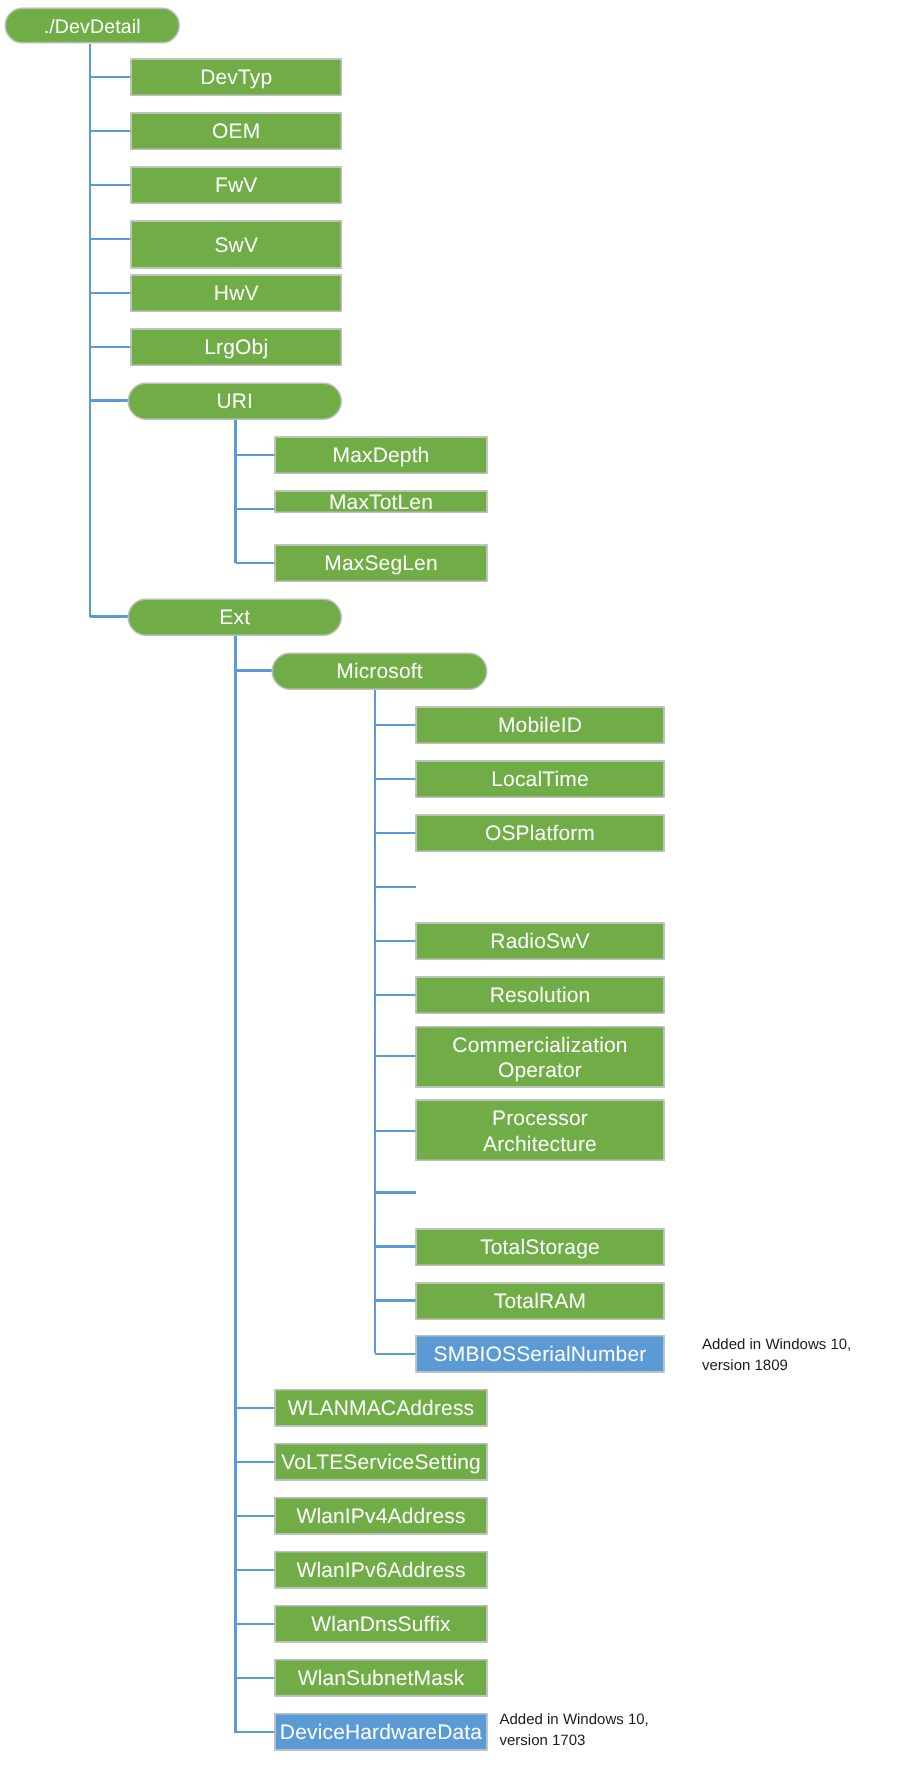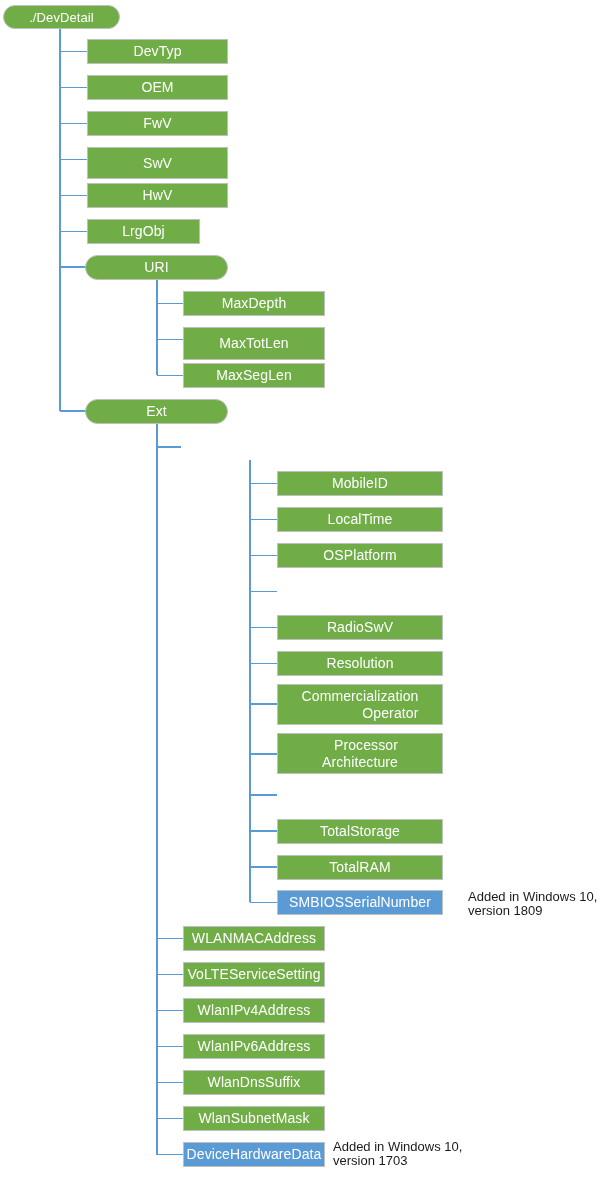"LrgObj" div.node { width: 113px -> 141px }
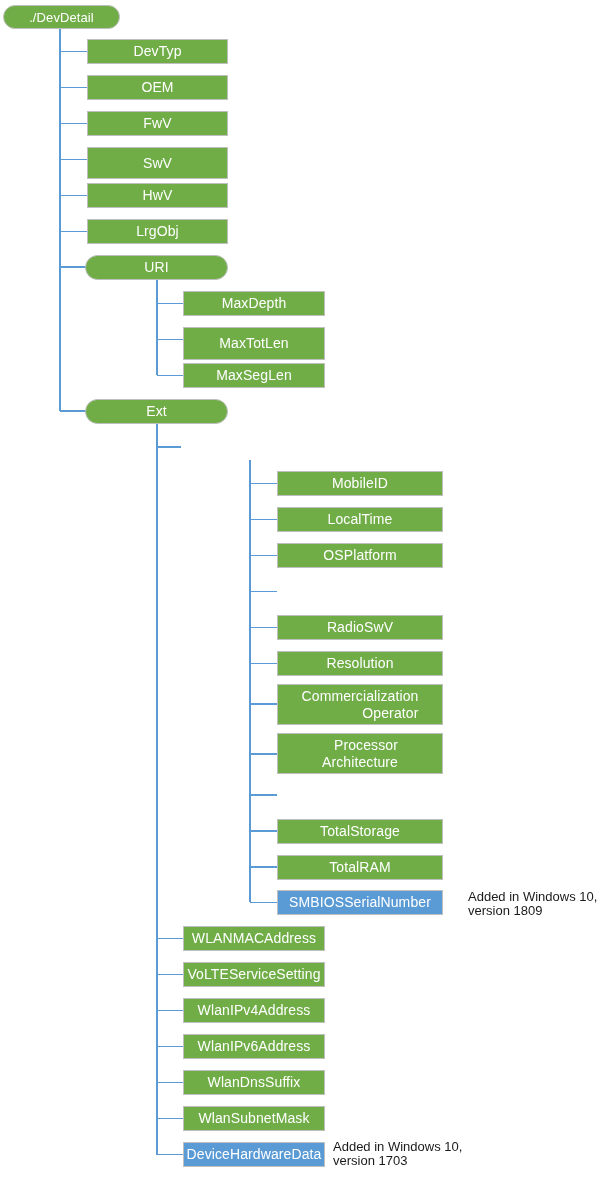"MaxTotLen" div.node { height: 33px -> 15px }
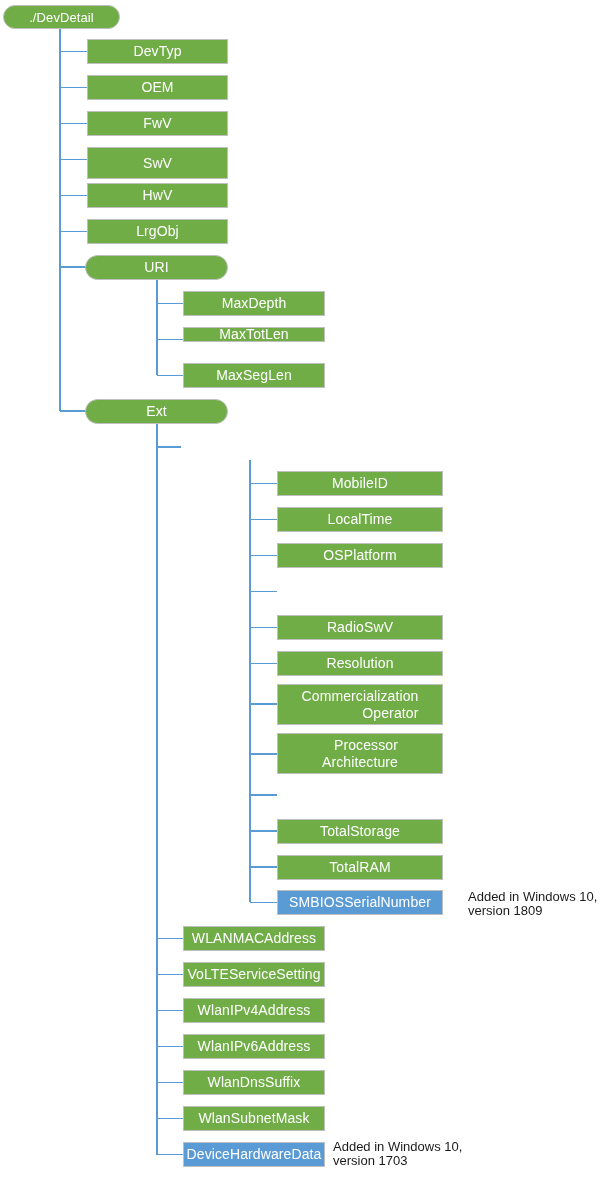"Microsoft" div.node { html: none -> <div>Microsoft</div> }
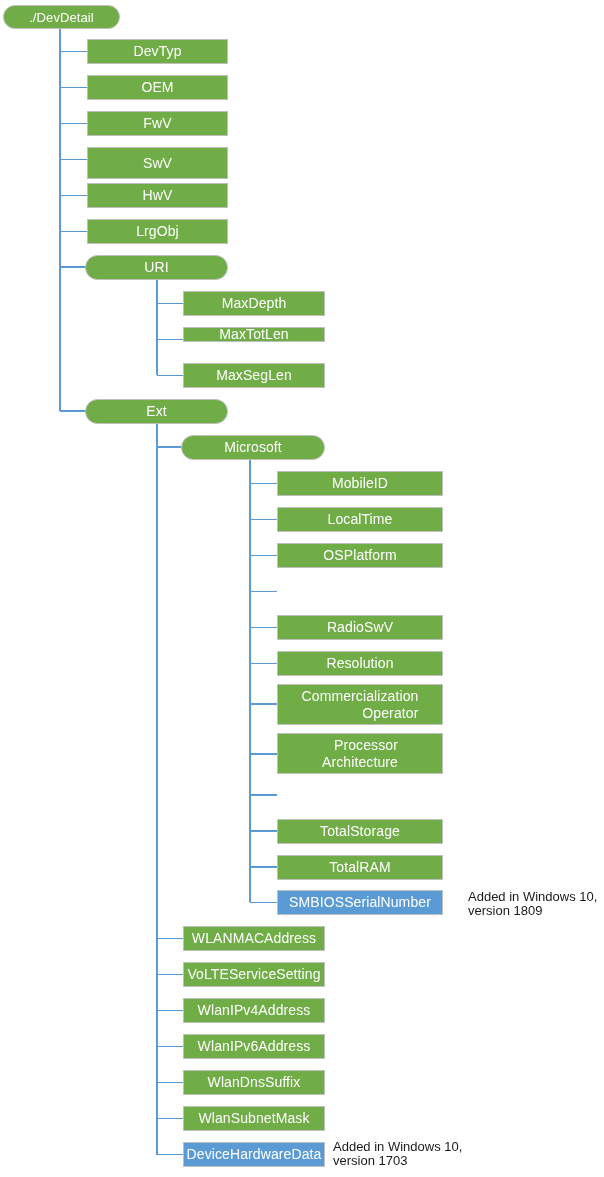"Commercialization" .node.two-line { text-align: right -> none }
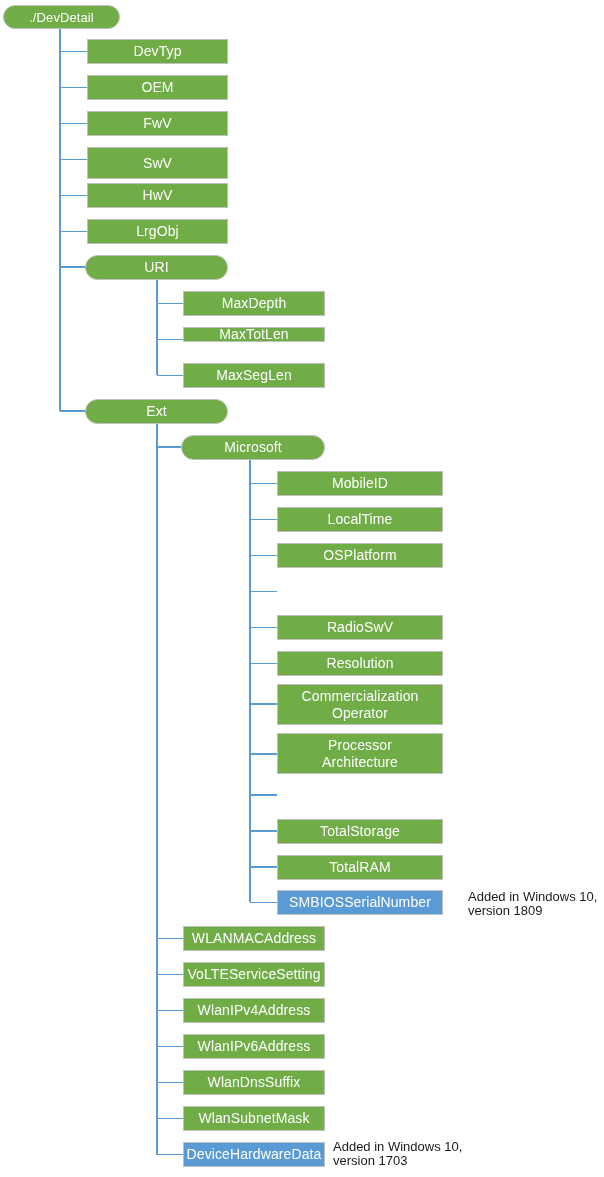"Added in Windows 10," .annot { font-size: 13px -> 10px }
